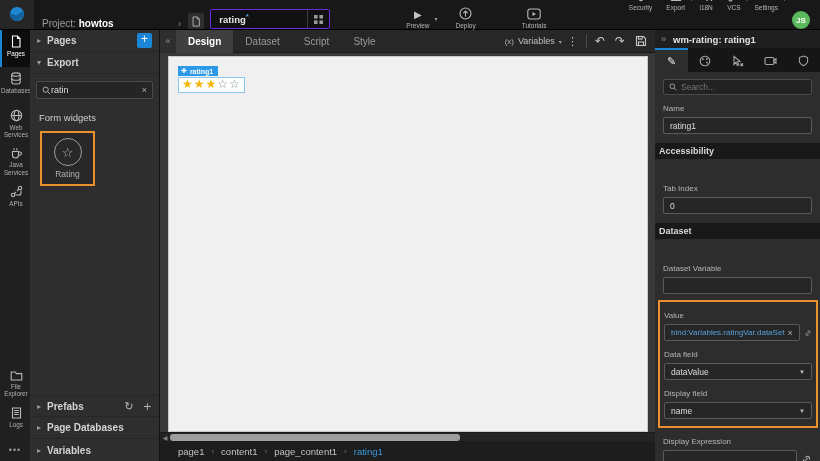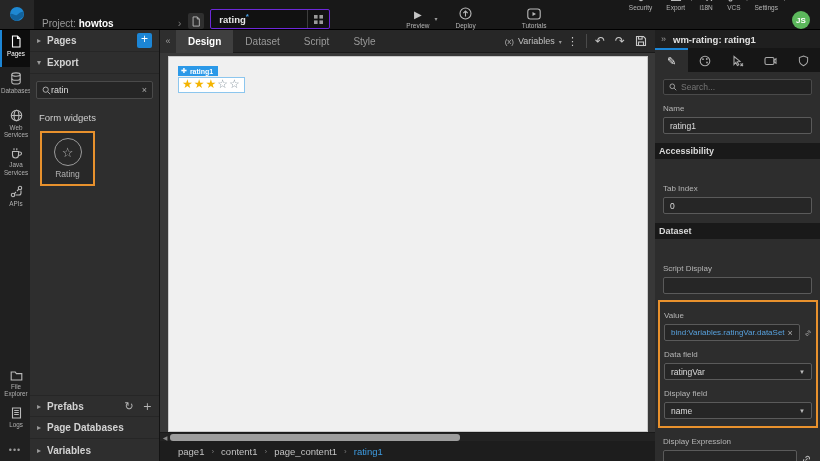"Script Display" div.fld-label { text: Script Display -> Dataset Variable }
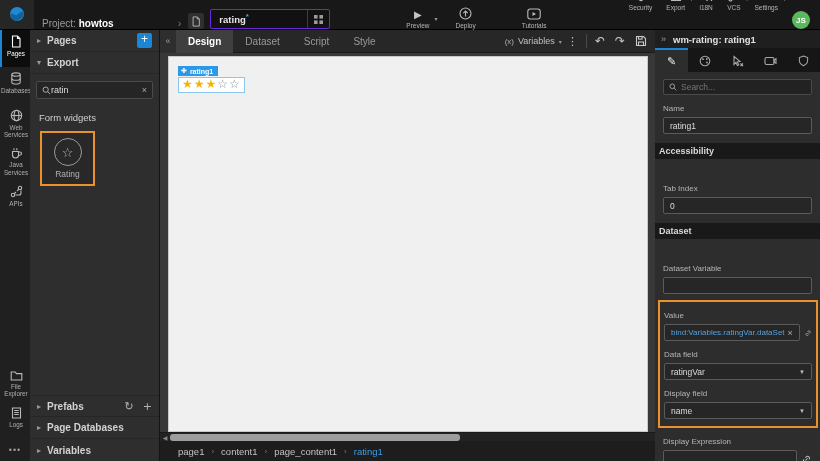"ratingVar" span.selval { text: ratingVar -> dataValue }
